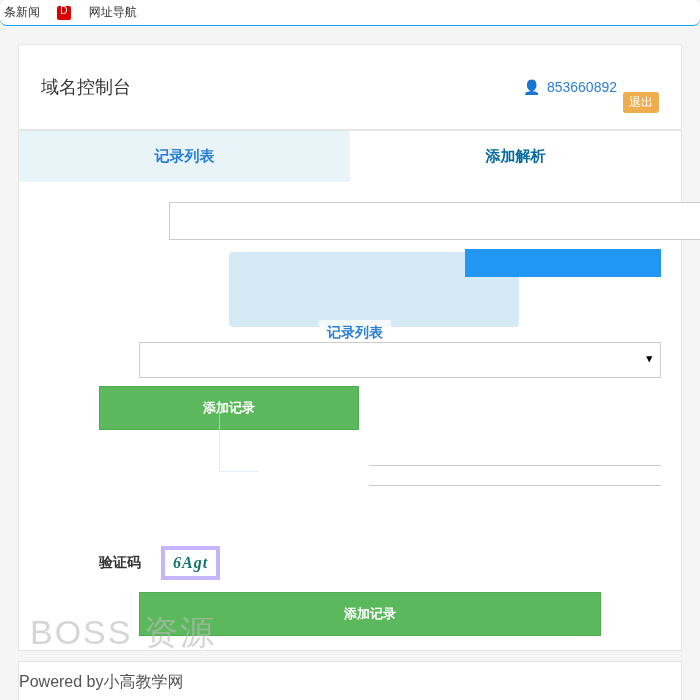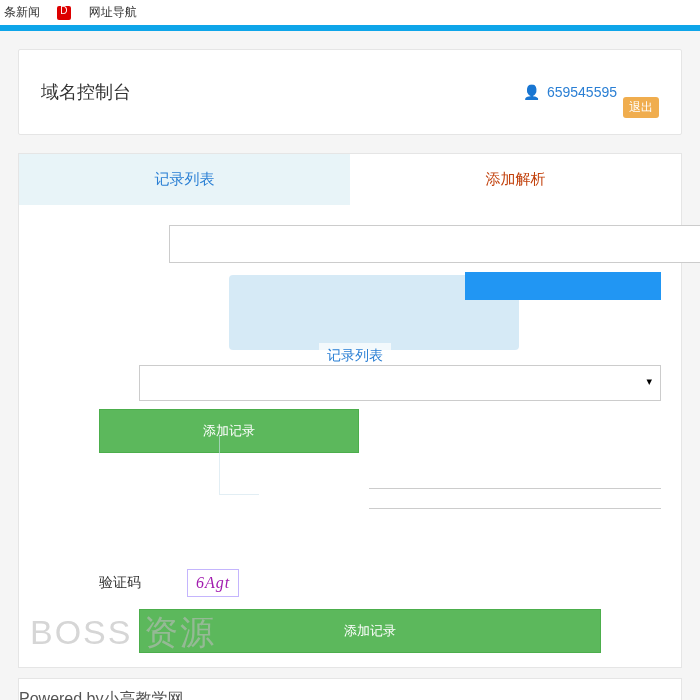"条新闻 网址导航" .top-bar { border-bottom: 6px solid #0ea5e9 -> 1px solid #0ea5e9; border-radius: none -> 7px }
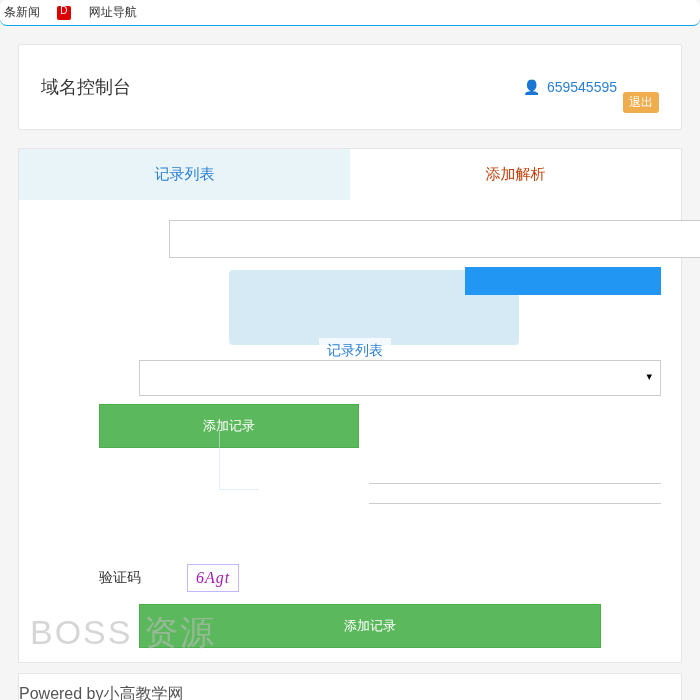"659545595" span.user-id { text: 659545595 -> 853660892 }
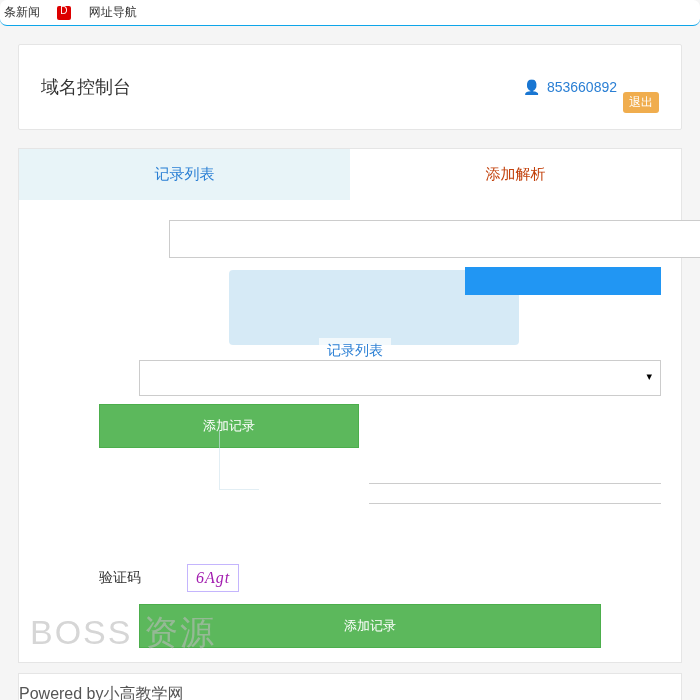"记录列表" .tab-container { font-weight: none -> bold; margin-top: 18px -> none }
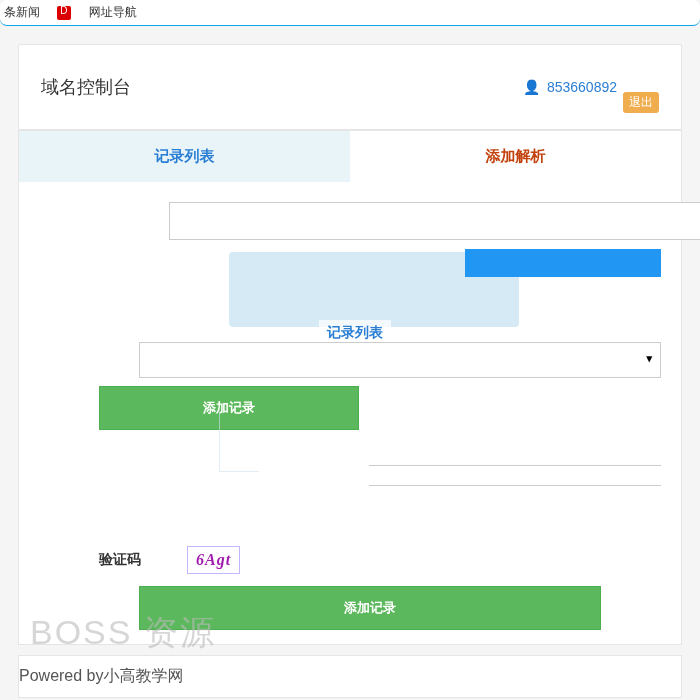"添加解析" .tab.active { color: #c2410c -> #0369a1 }
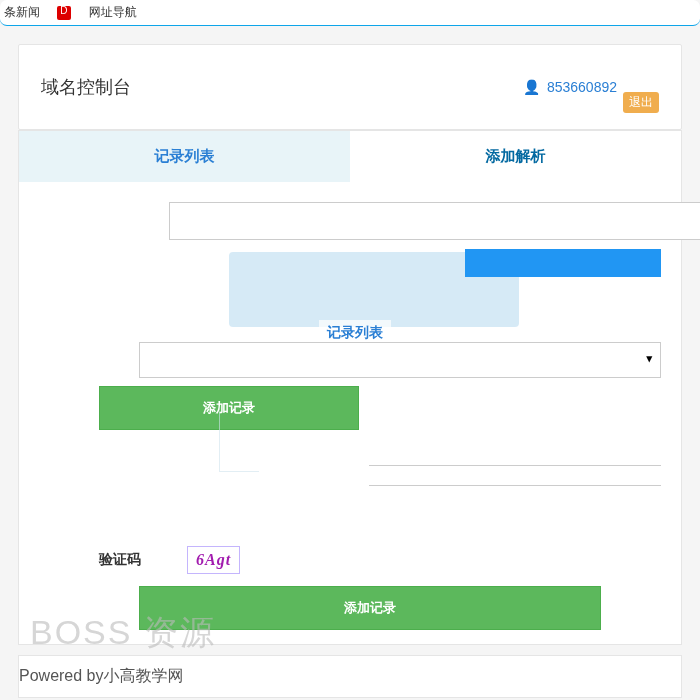"验证码" .captcha-row { gap: 46px -> 20px }
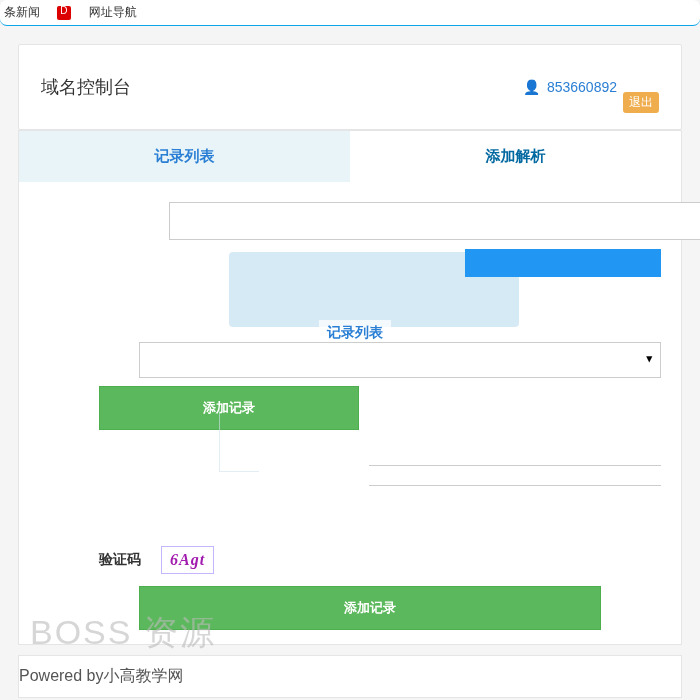"6Agt" .captcha-img { border: 1px solid #c4b5fd -> 4px solid #c4b5fd; color: #a21caf -> #0f766e }
